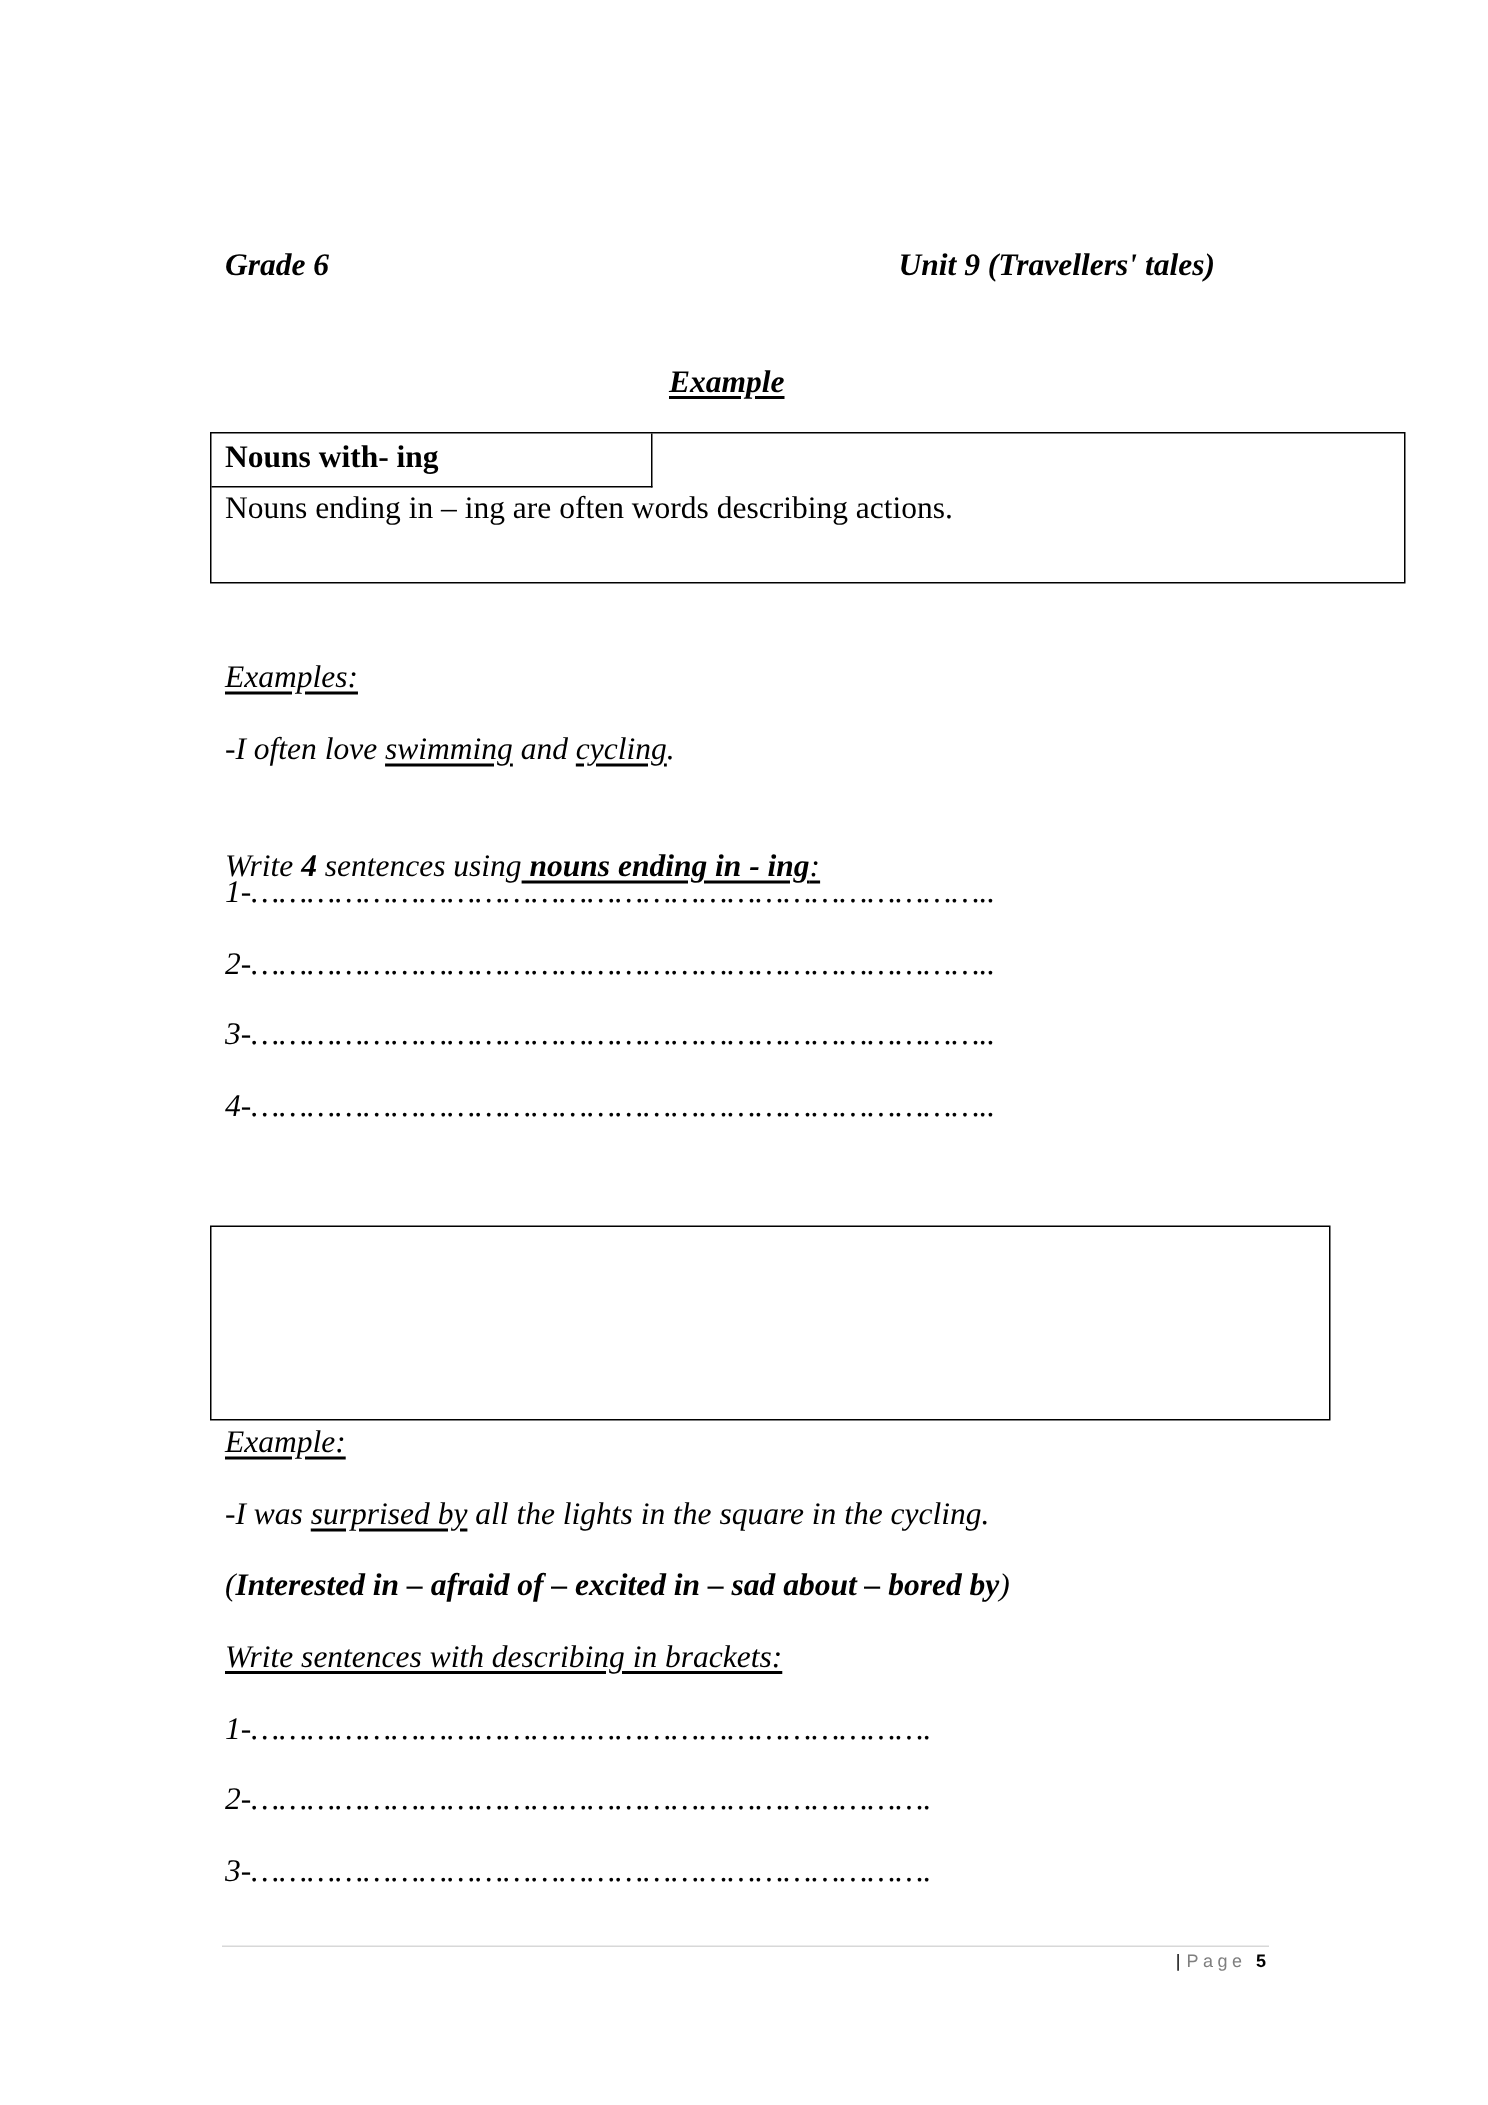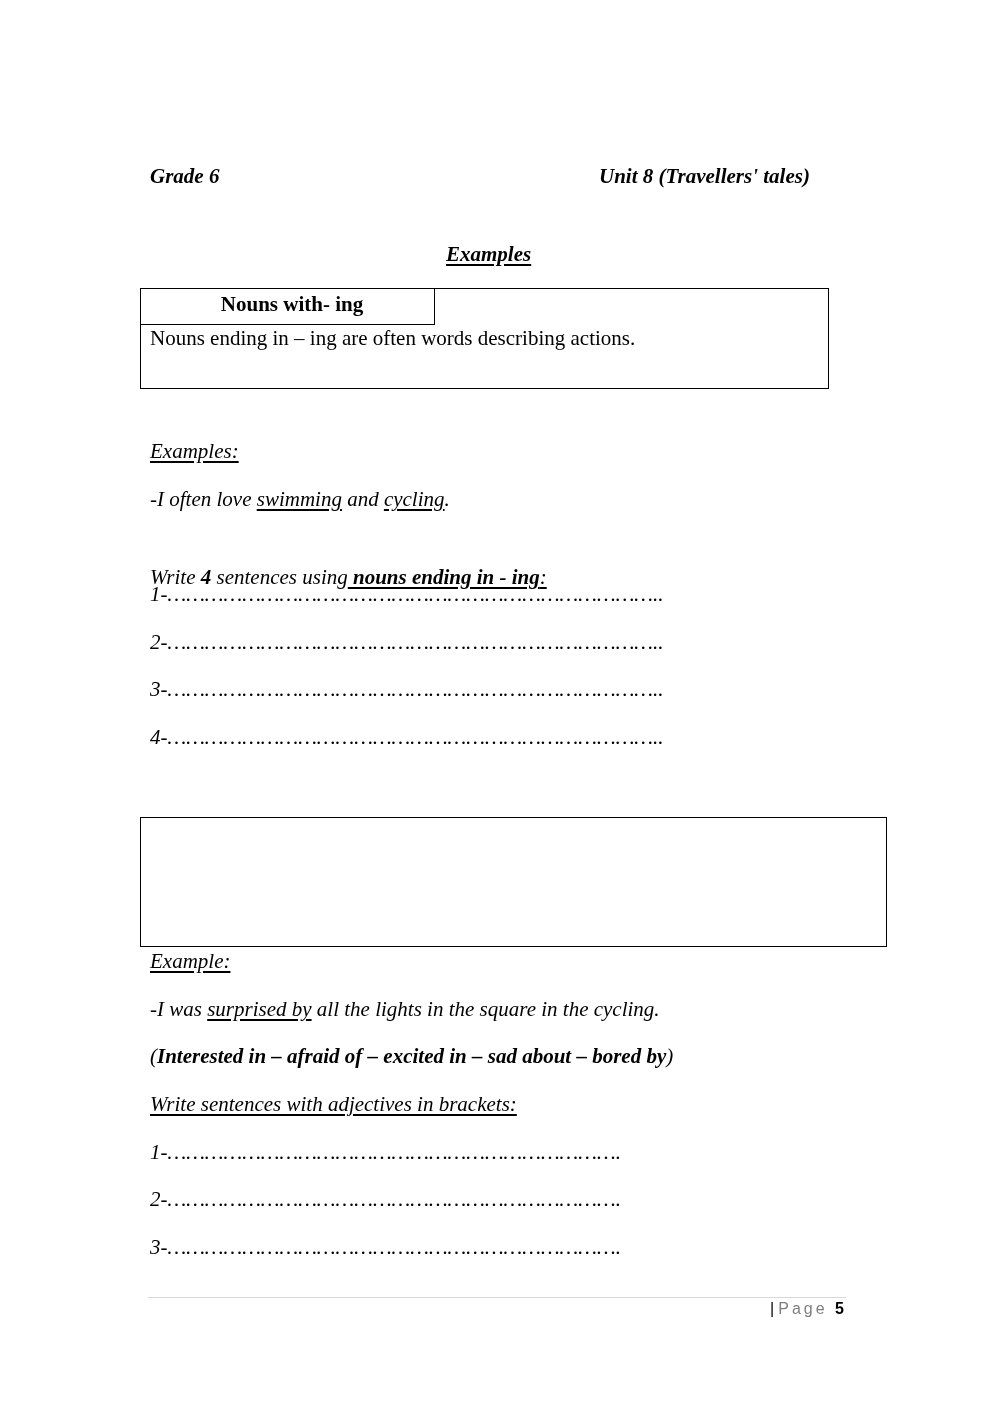"Unit 8 (Travellers' tales)" div.abs { text: 8 -> 9 }
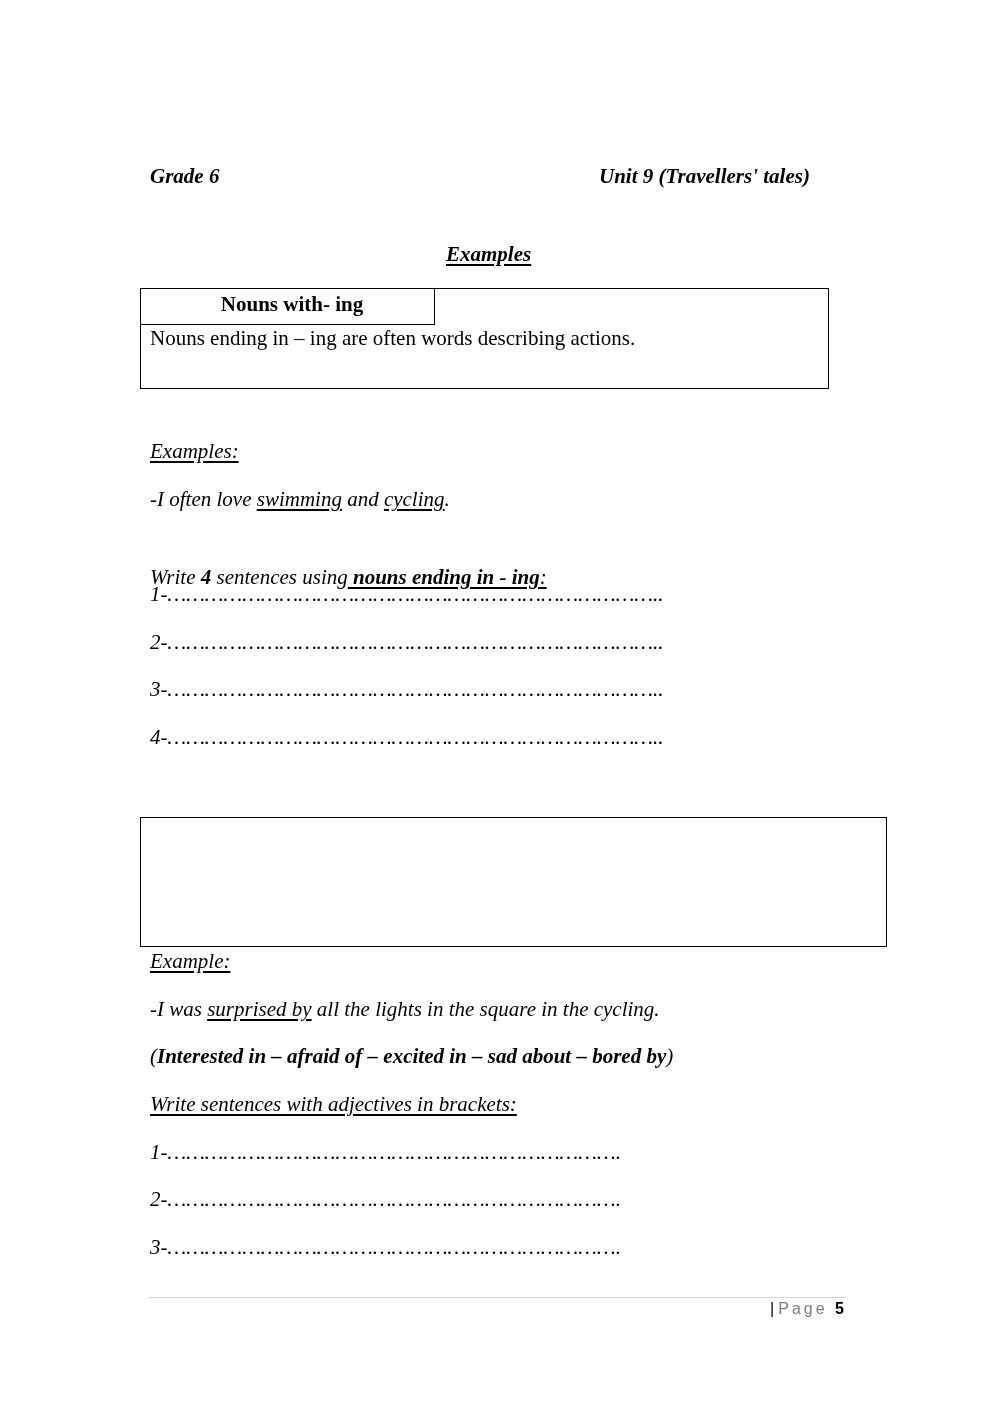"Examples" div.abs { text: Examples -> Example }
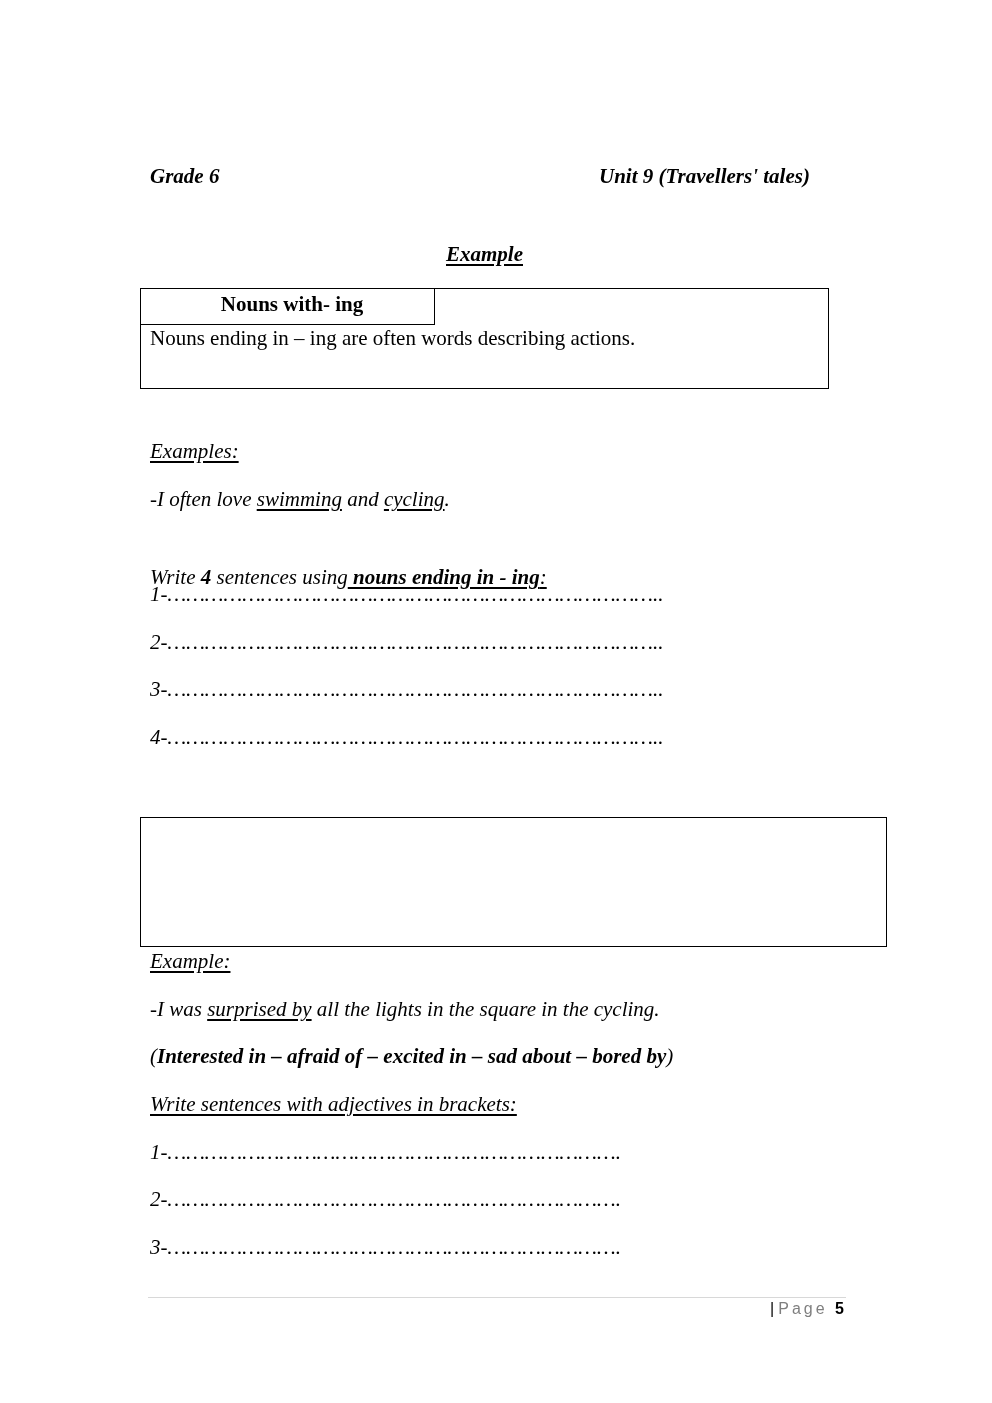"Nouns with- ing" div.box { text-align: center -> none; width: 689px -> 797px }
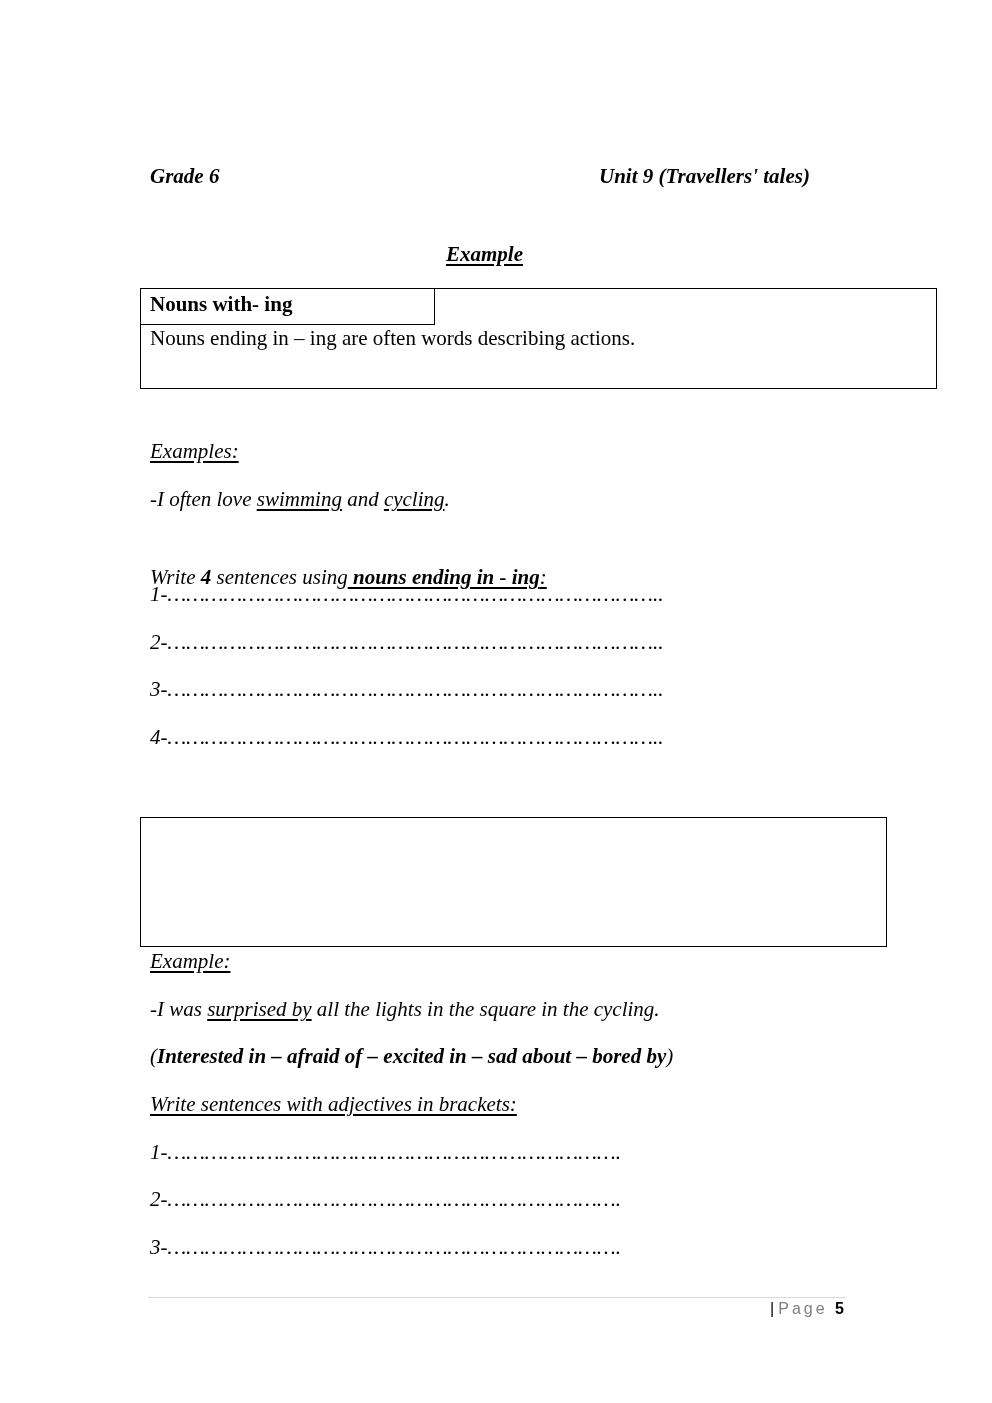"Write sentences with adjectives in" div.abs { text: adjectives -> describing }
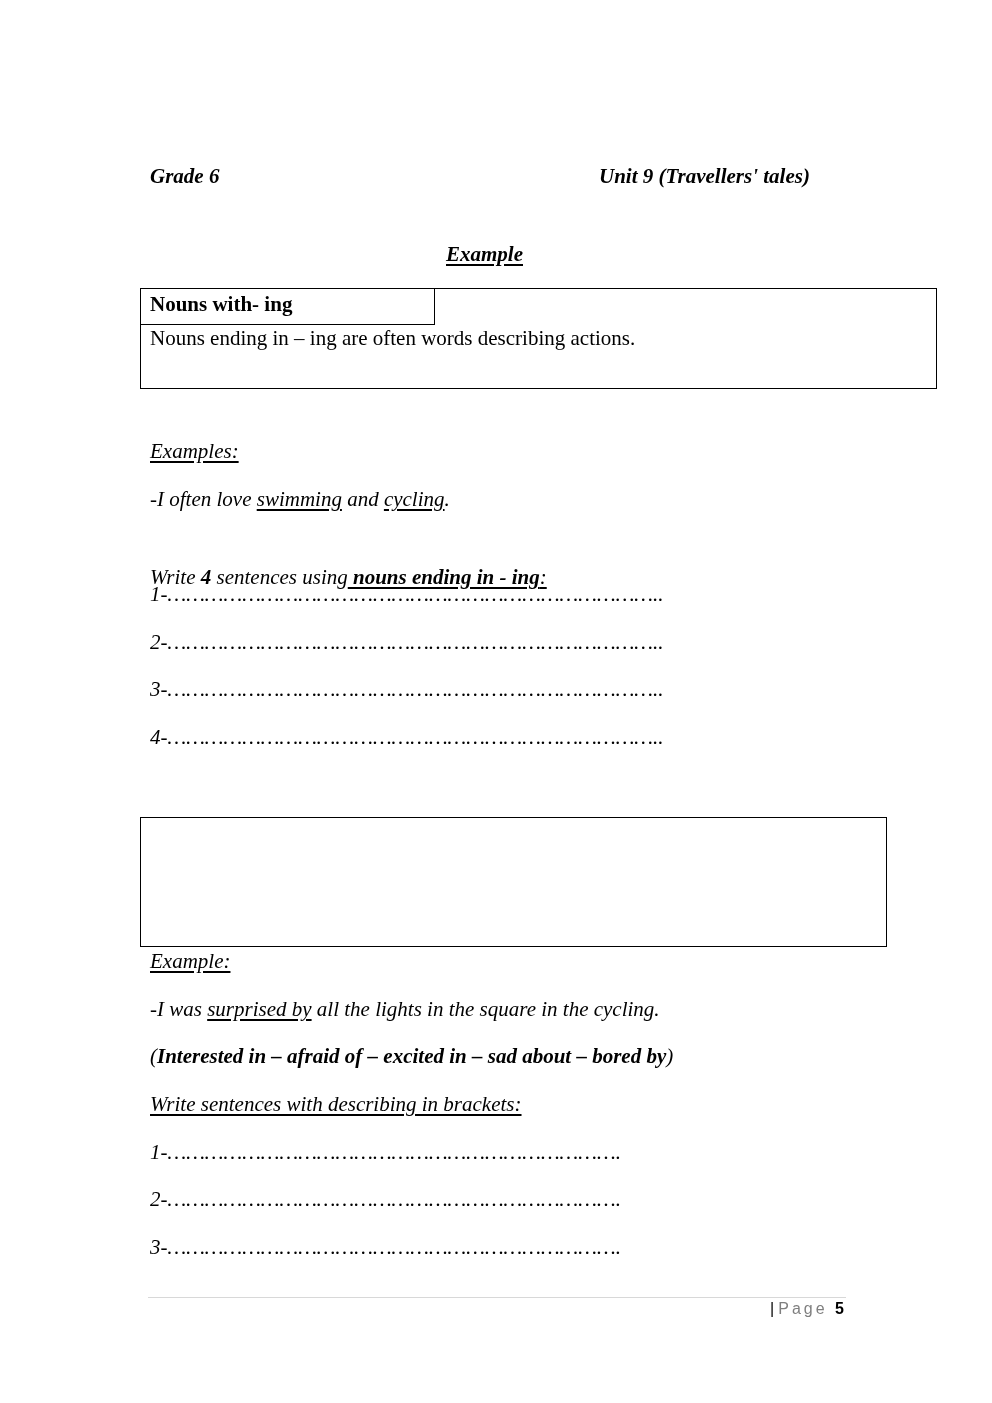"| Page 5" .footer { font-size: 16px -> 12px }
